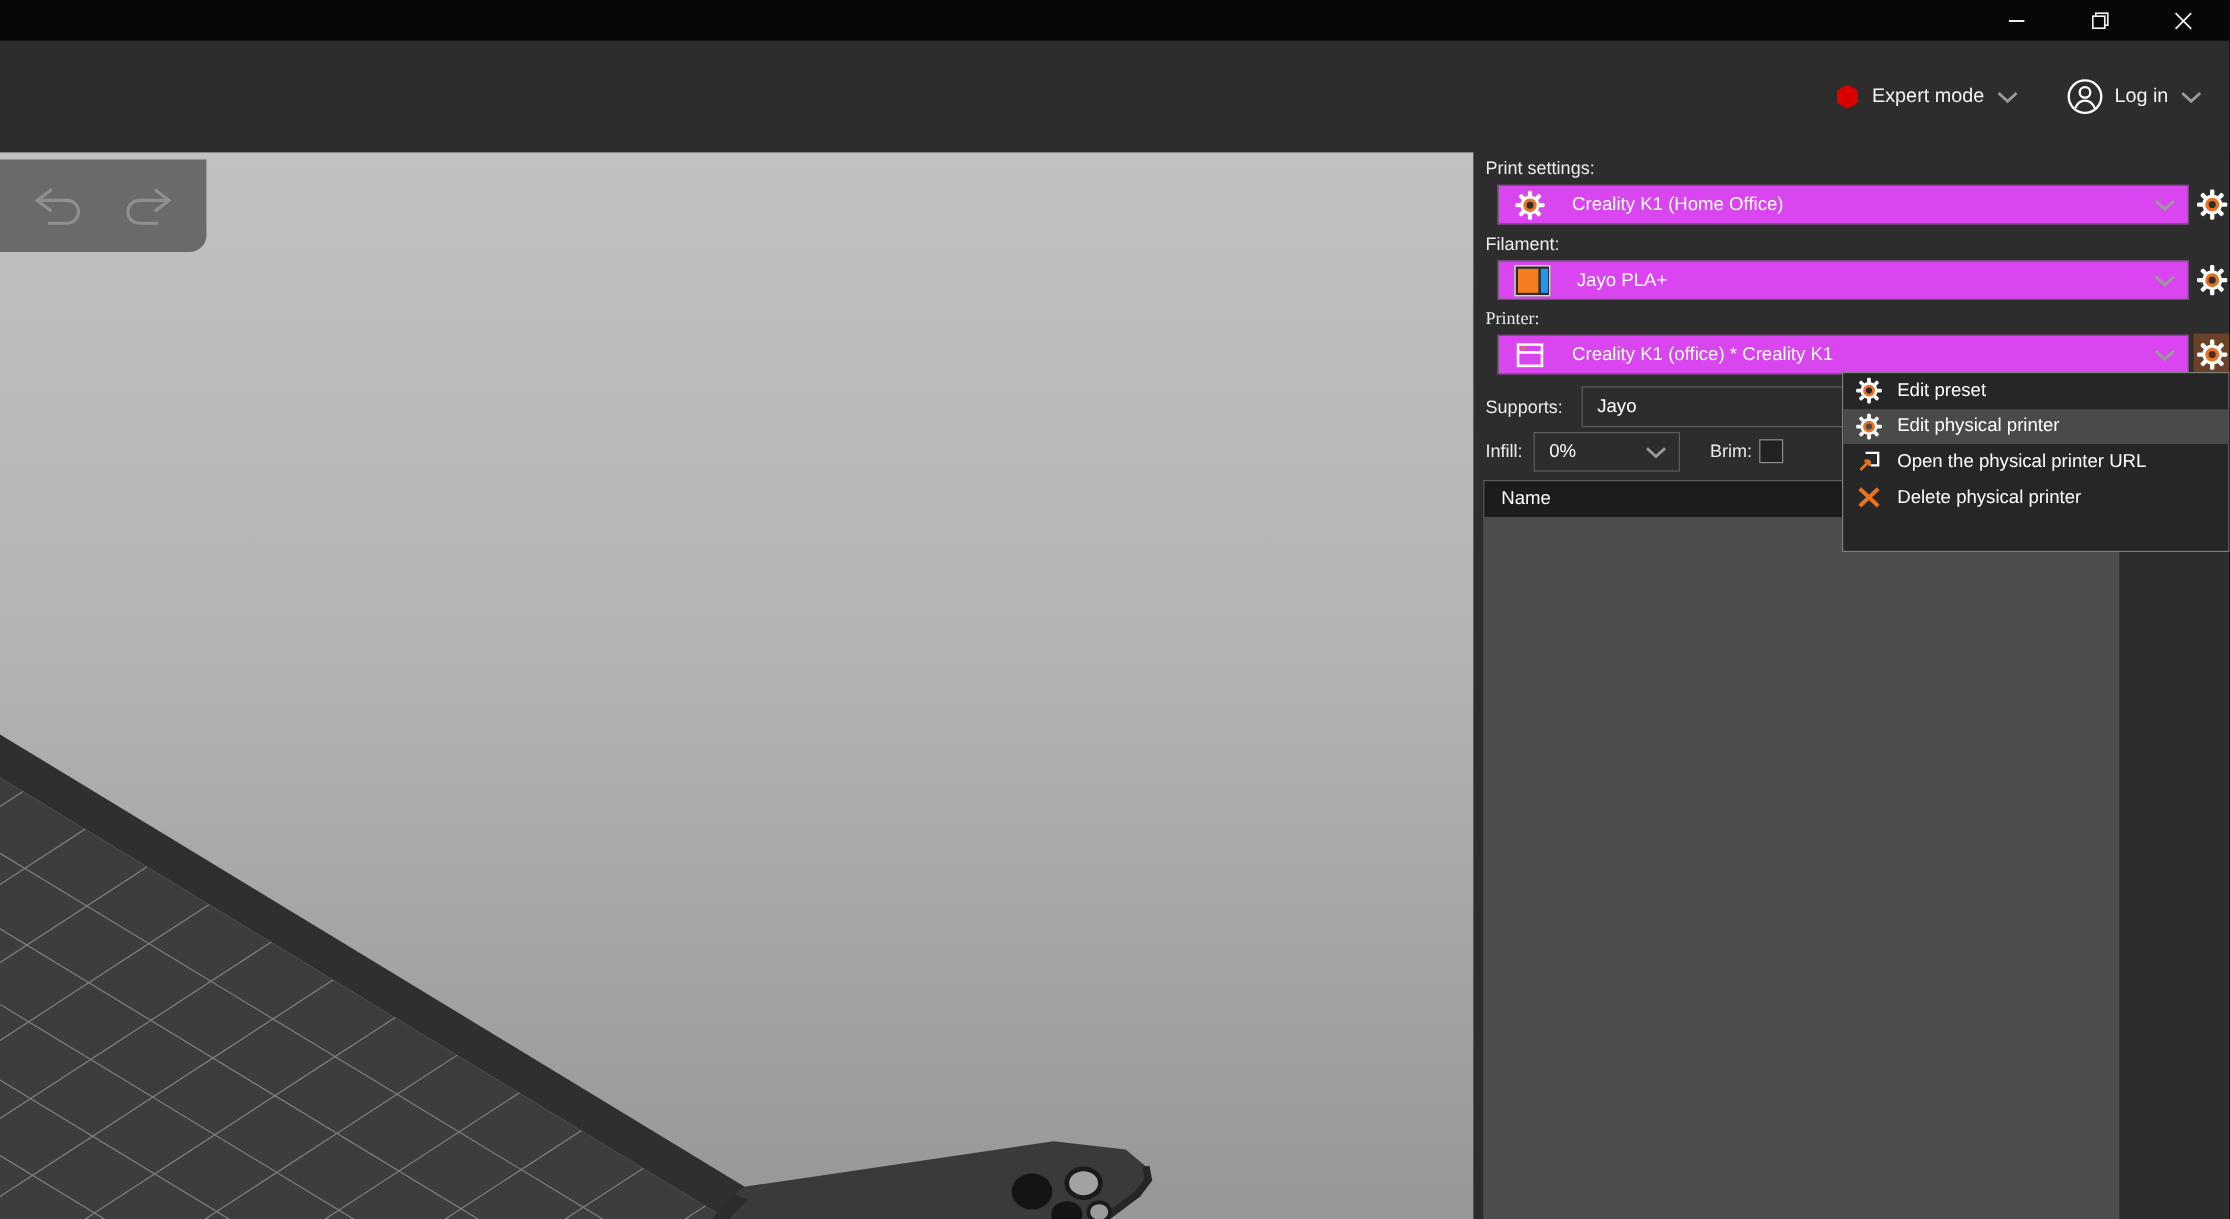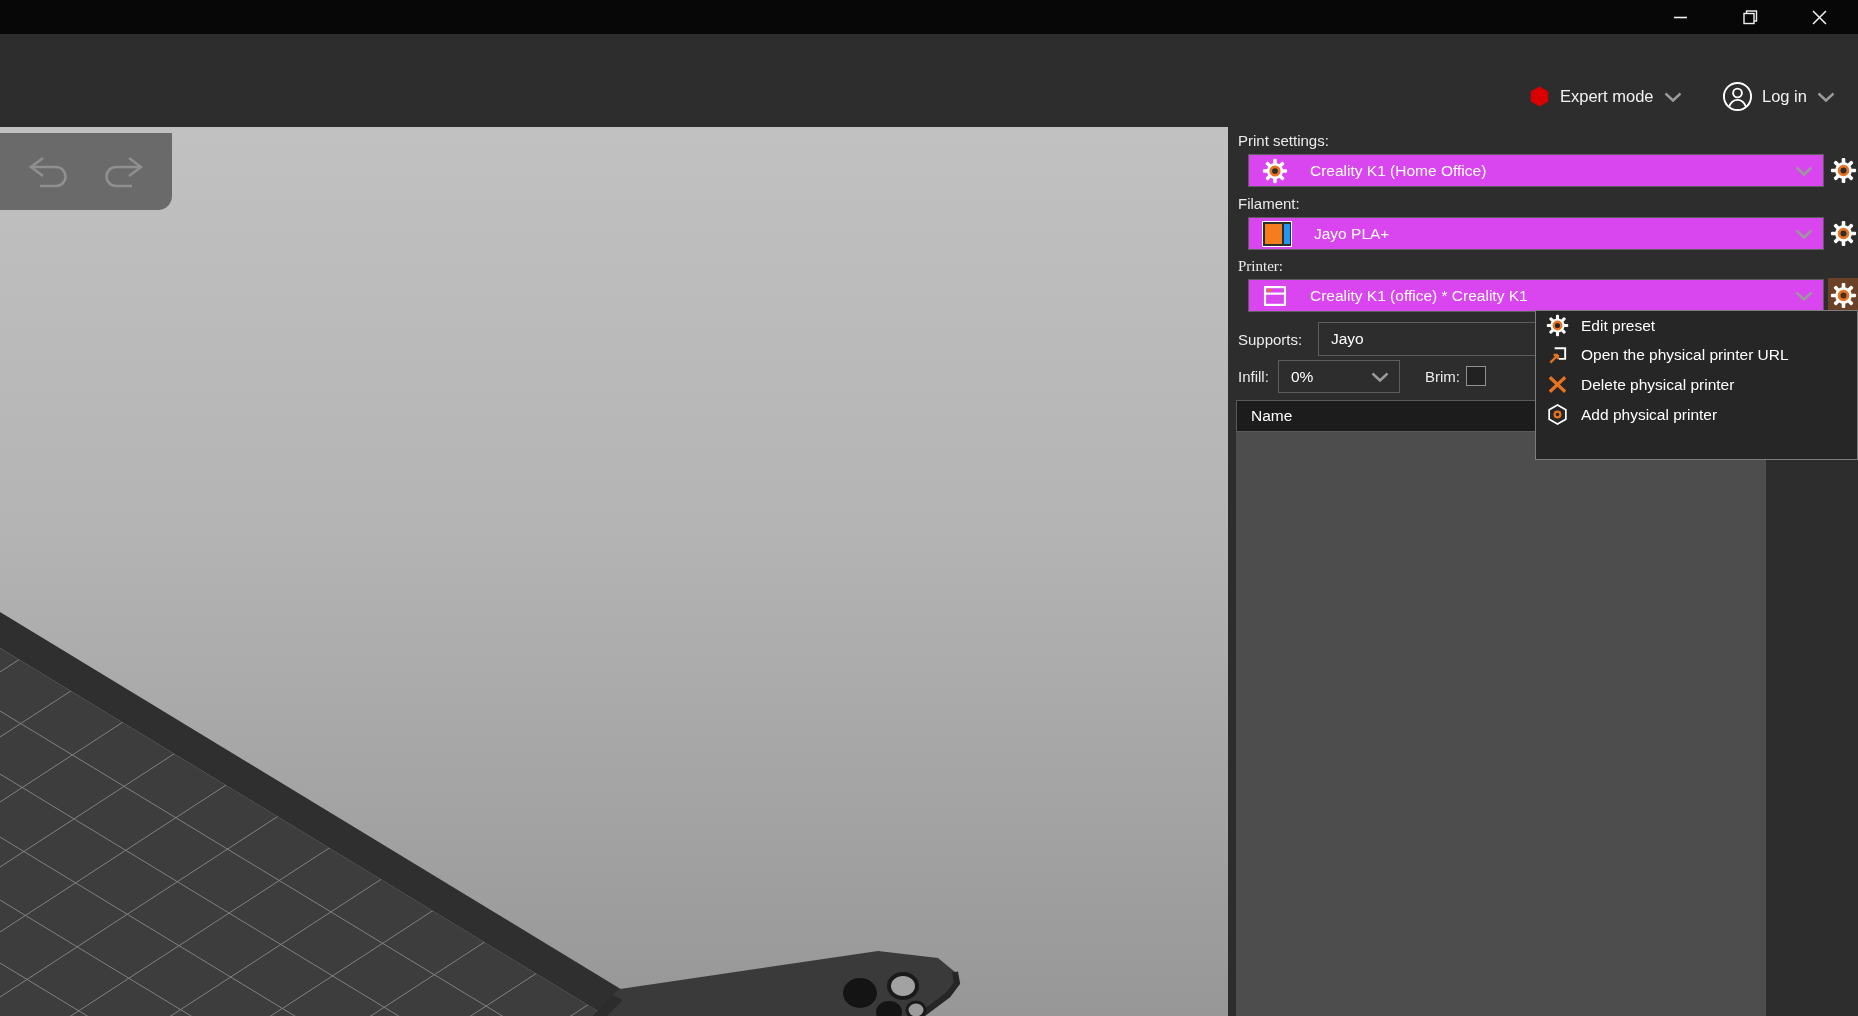"Expert mode" .tb-group { top: 16px -> 0 }
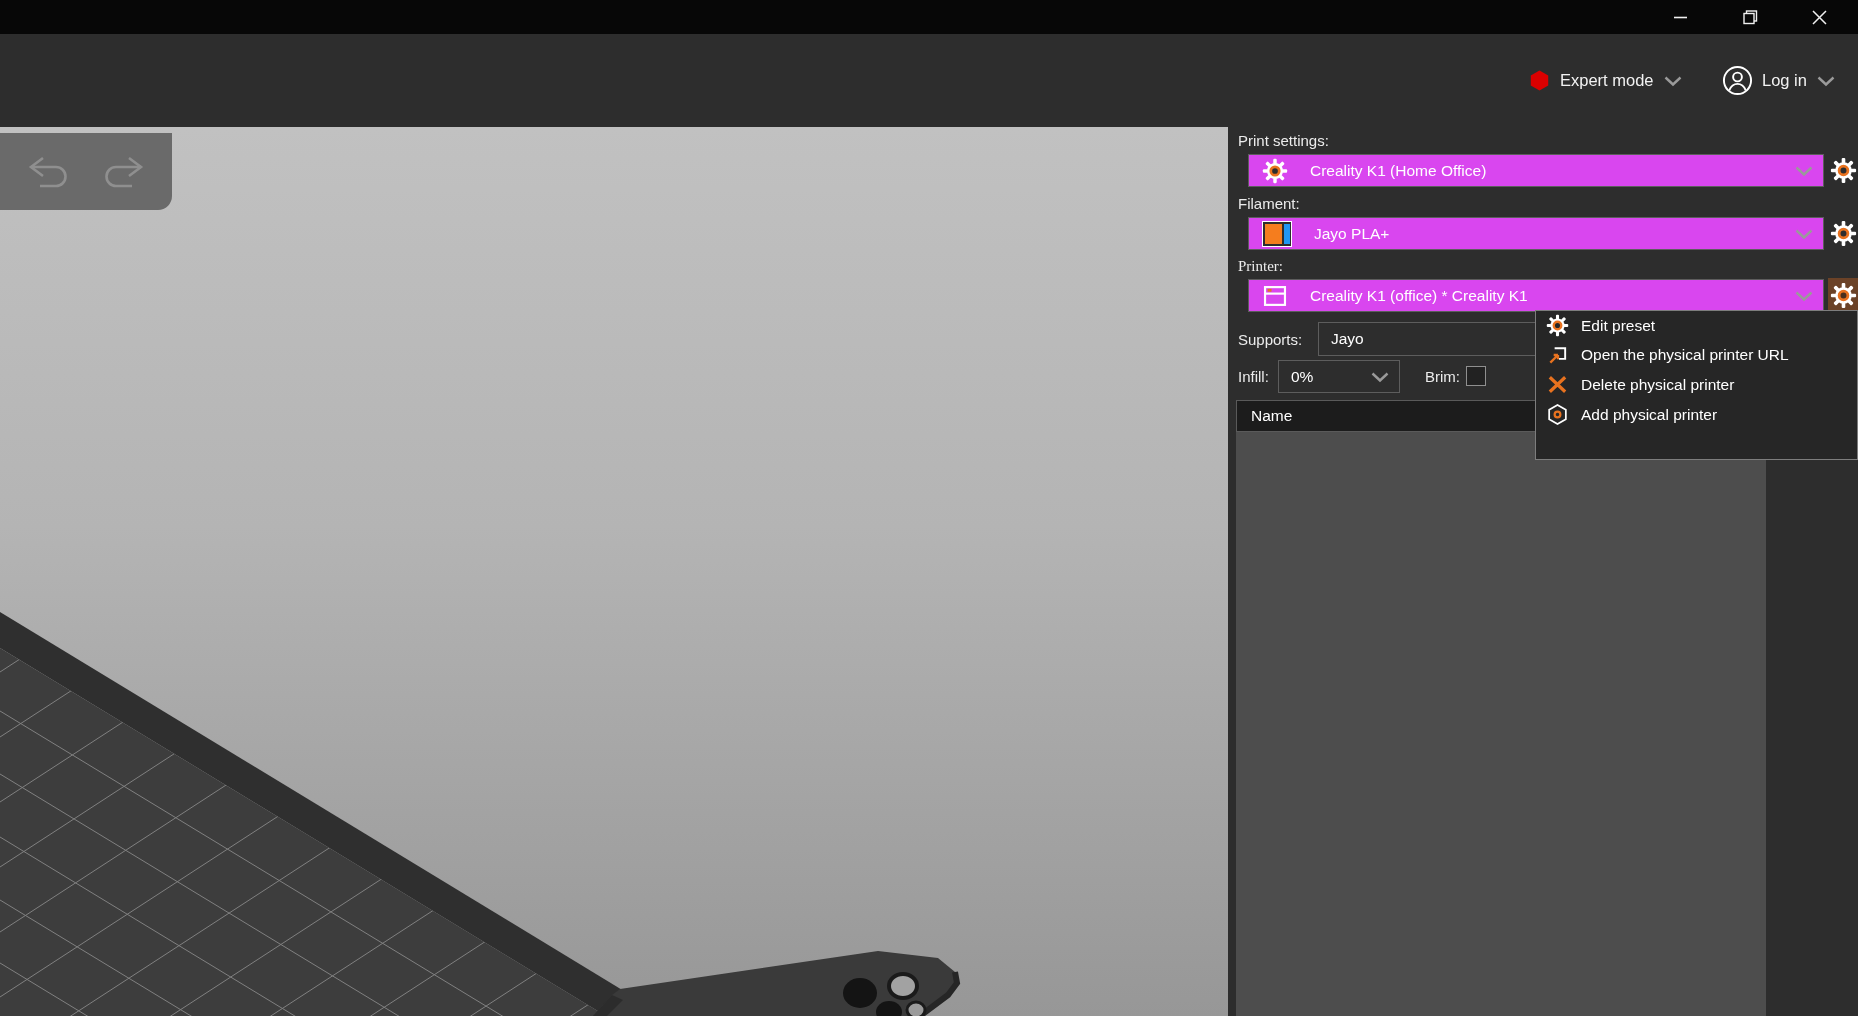"Edit physical printer" div.ctx-item { html: none -> <div> <span> <svg> <g> <rect></rect> <rect></rect> <rect></rect> <rect></rect> <rect></rect> <rect></rect> <rect></rect> <rect></rect> <circle></circle> </g> <circle></circle> </svg> </span> <span>Edit physical printer</span> </div> }
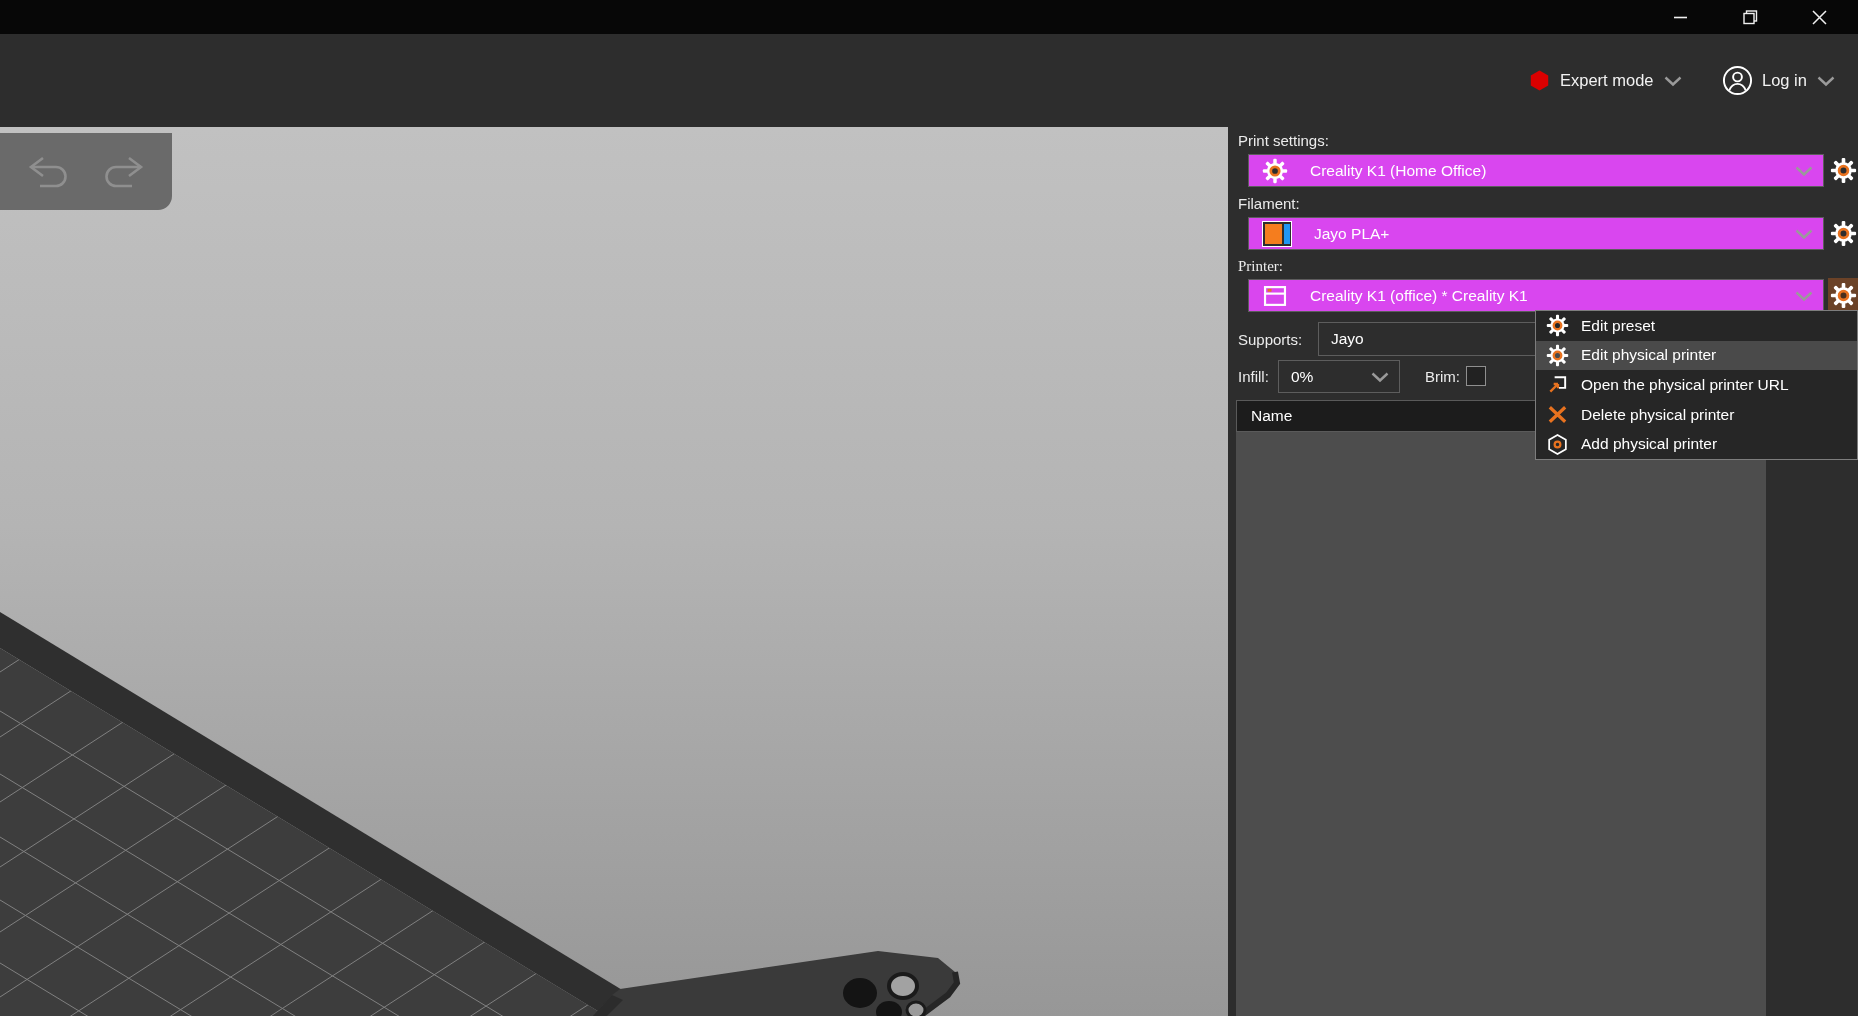"Add physical printer" div.ctx-item { html: <div> <span> <svg> <polygon></polygon> <circle></circle> </svg> </span> <span>Add physical printer</span> </div> -> none }
